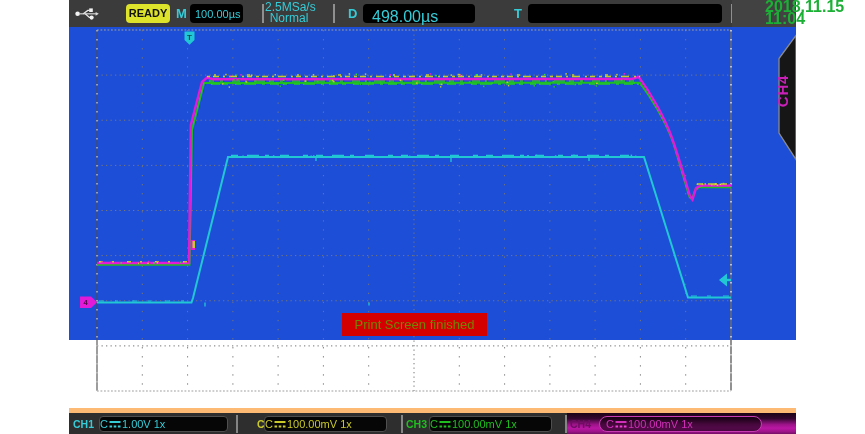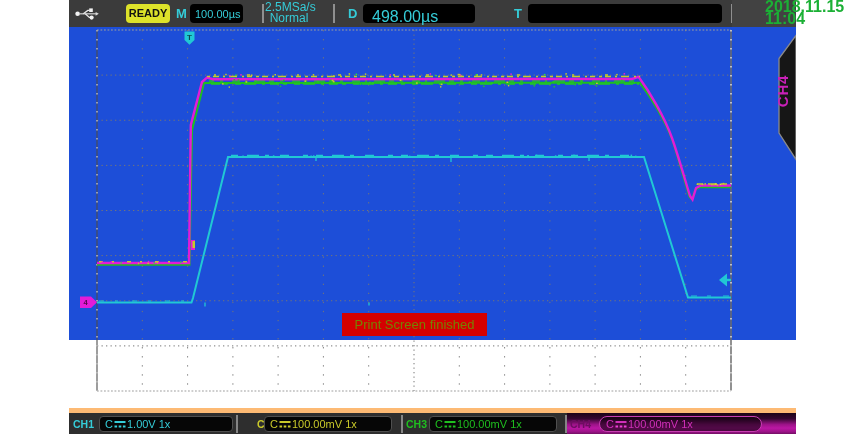"C 1.00V 1x" .chbox { padding-left: 5px -> none }
